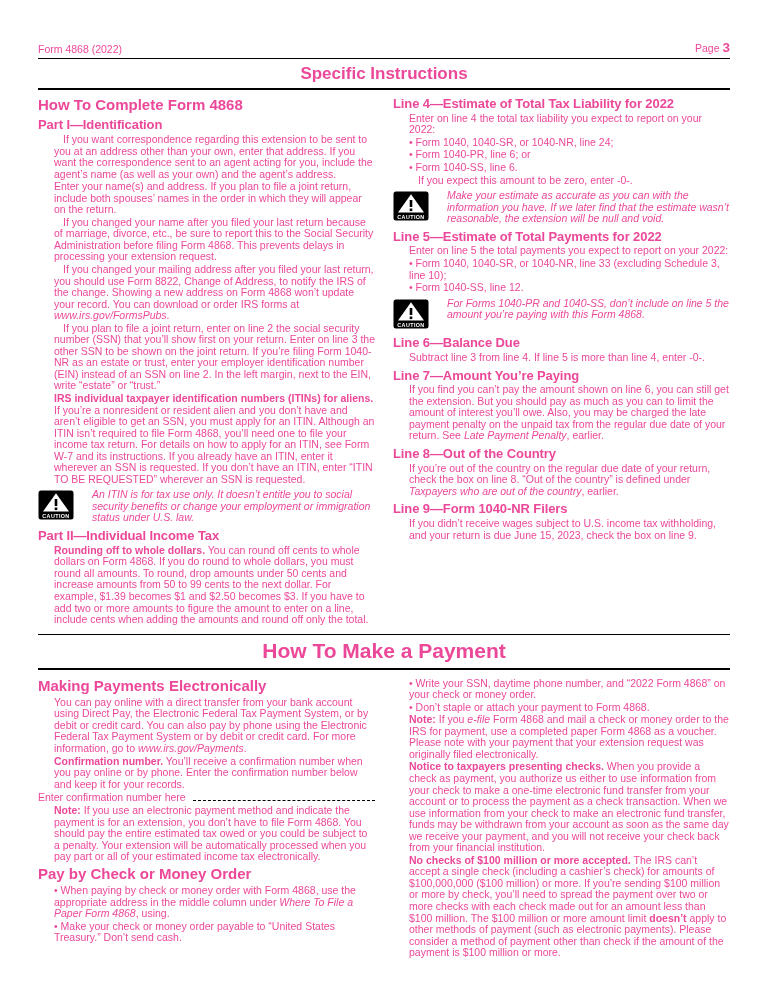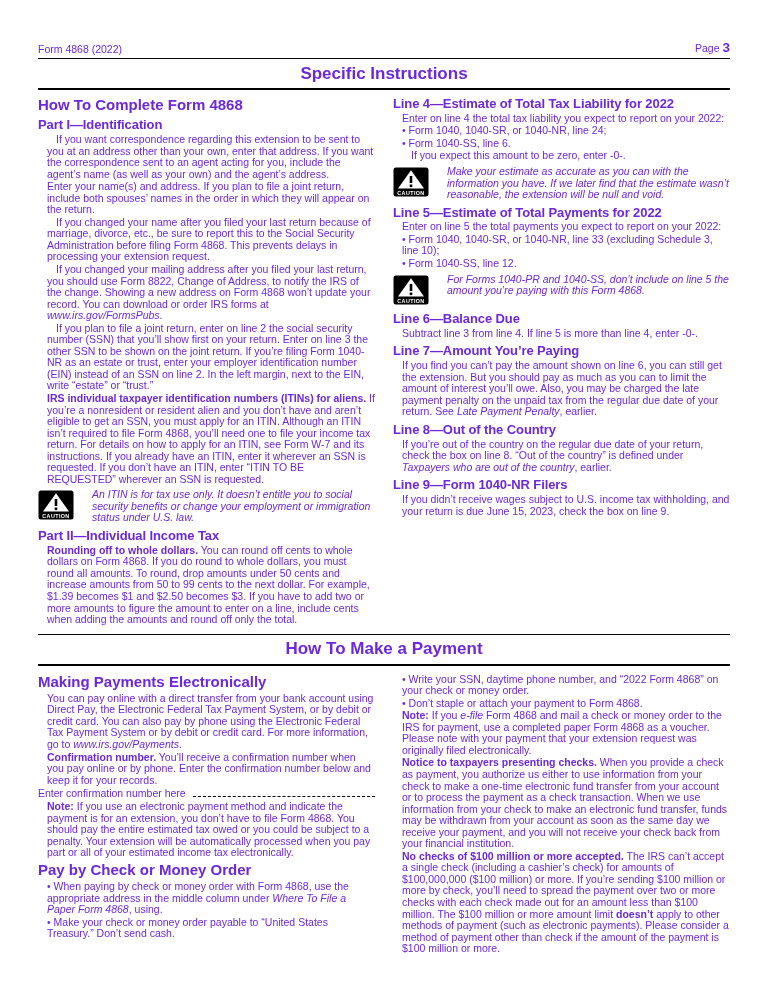"Form 4868 (2022)" .page { color: #6d28d9 -> #ec4899 }
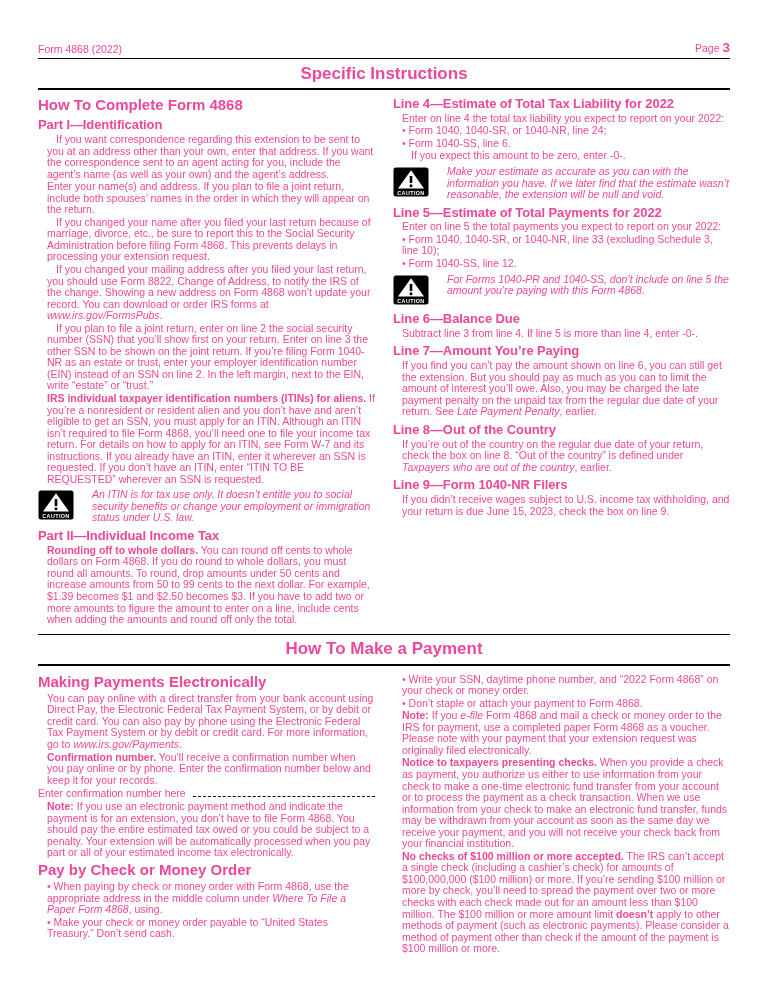"Enter on line 4 the" .p { margin: 0 0 1px 9px -> 0 0 1px 16px }
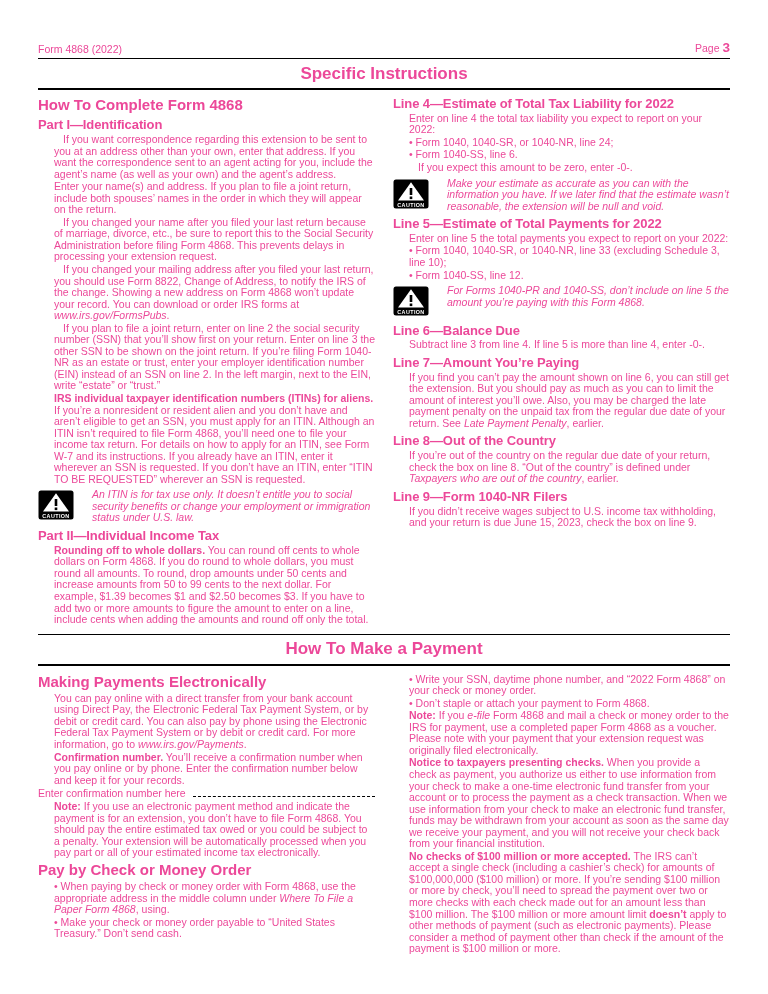"• Form 1040-PR, line 6;" div.p { html: none -> <div><span>• Form 1040-PR, line 6; or</span></div> }
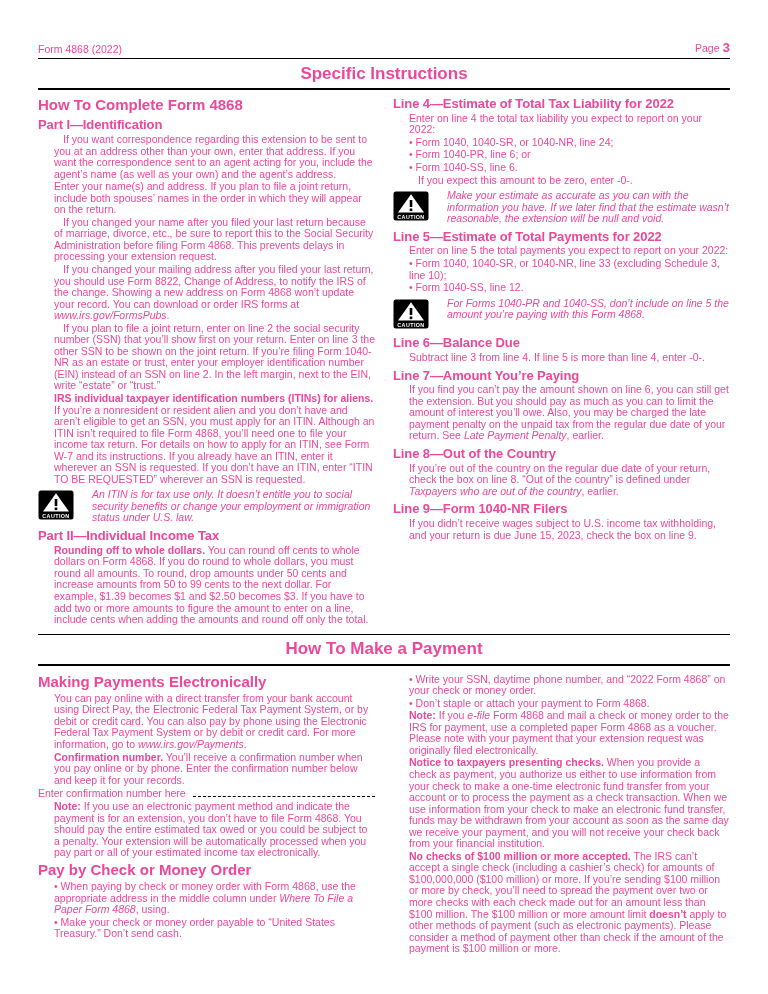"How To Make a Payment" .banner { font-size: 17px -> 21px }
